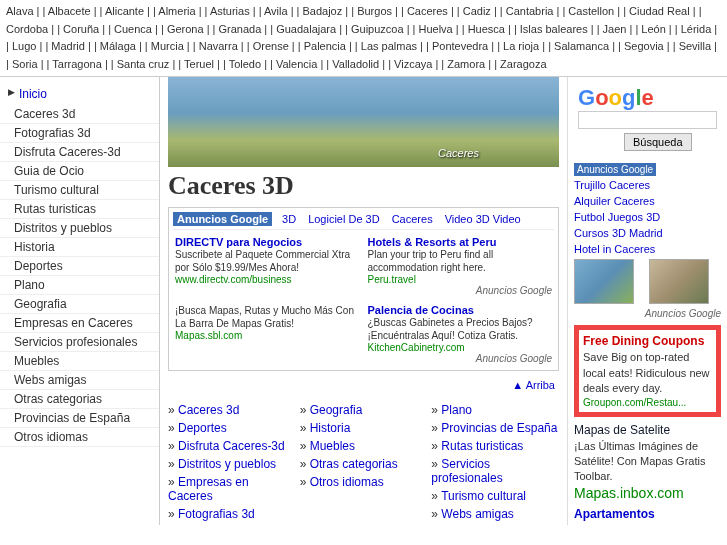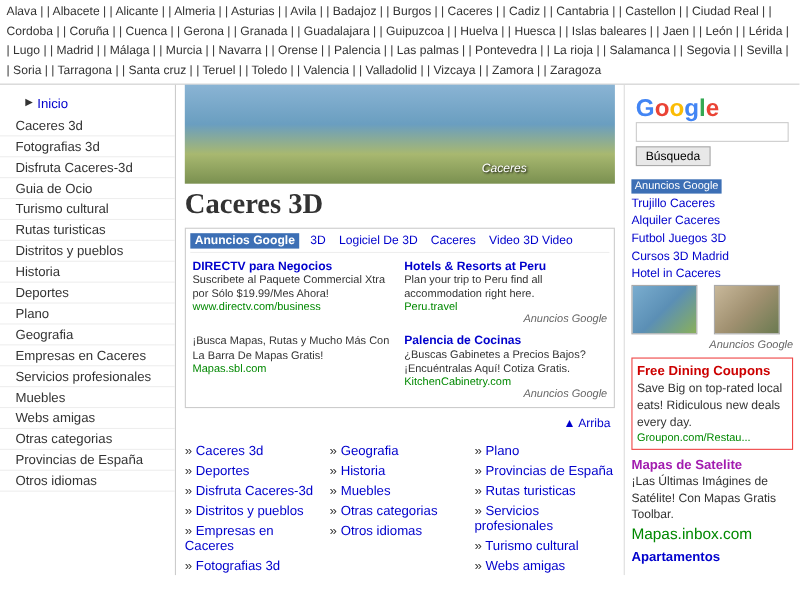"Inicio" .sidebar-inicio { margin-left: 15px -> none }
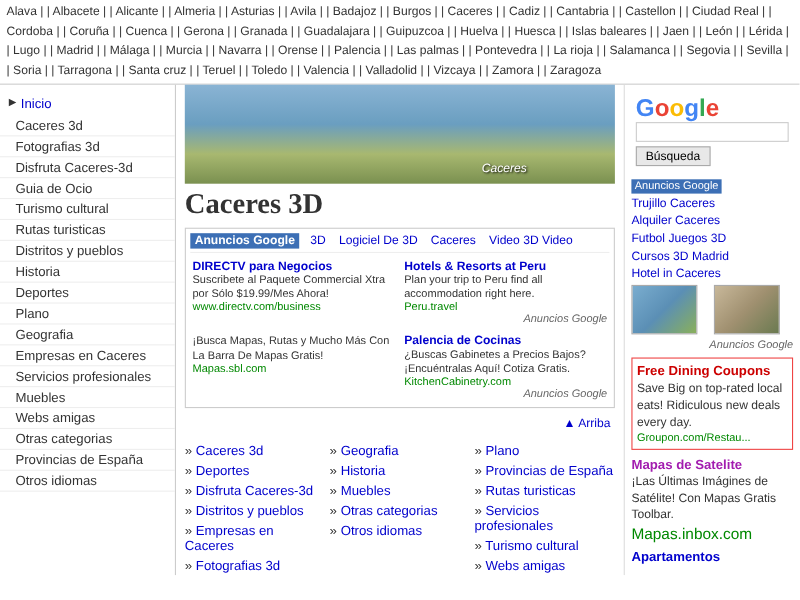"Búsqueda" .google-search-btn { margin-left: none -> 46px }
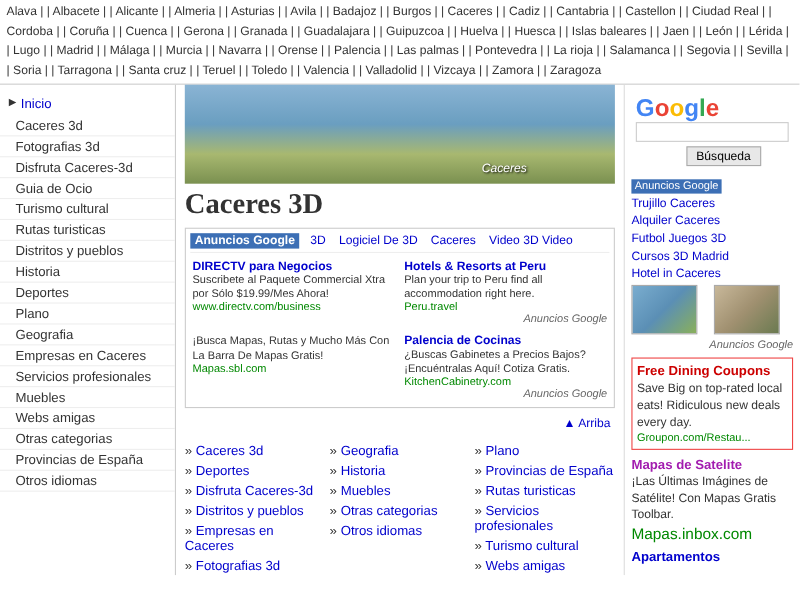"Free Dining Coupons" .promo-box { border: 1px solid #ef4444 -> 5px solid #ef4444 }
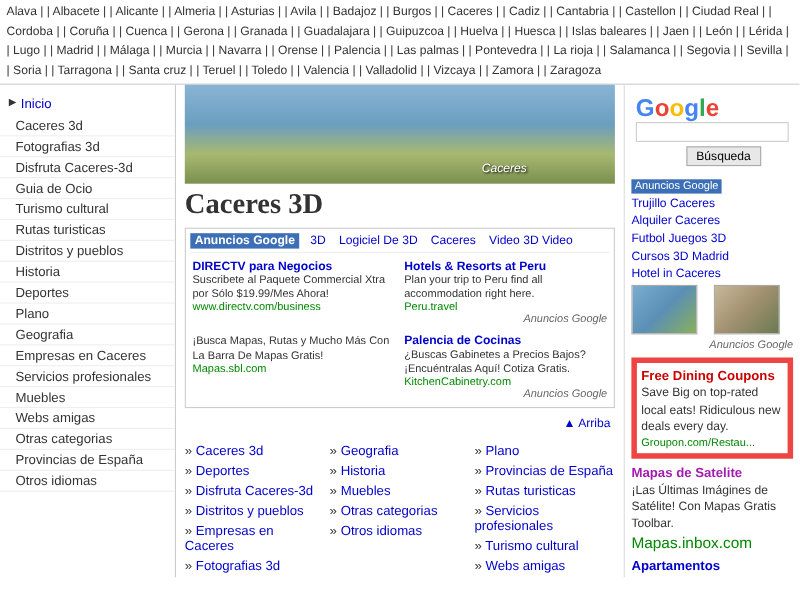"Mapas de Satelite" .map-box-title { color: #a21caf -> #0f172a; font-weight: bold -> normal }
